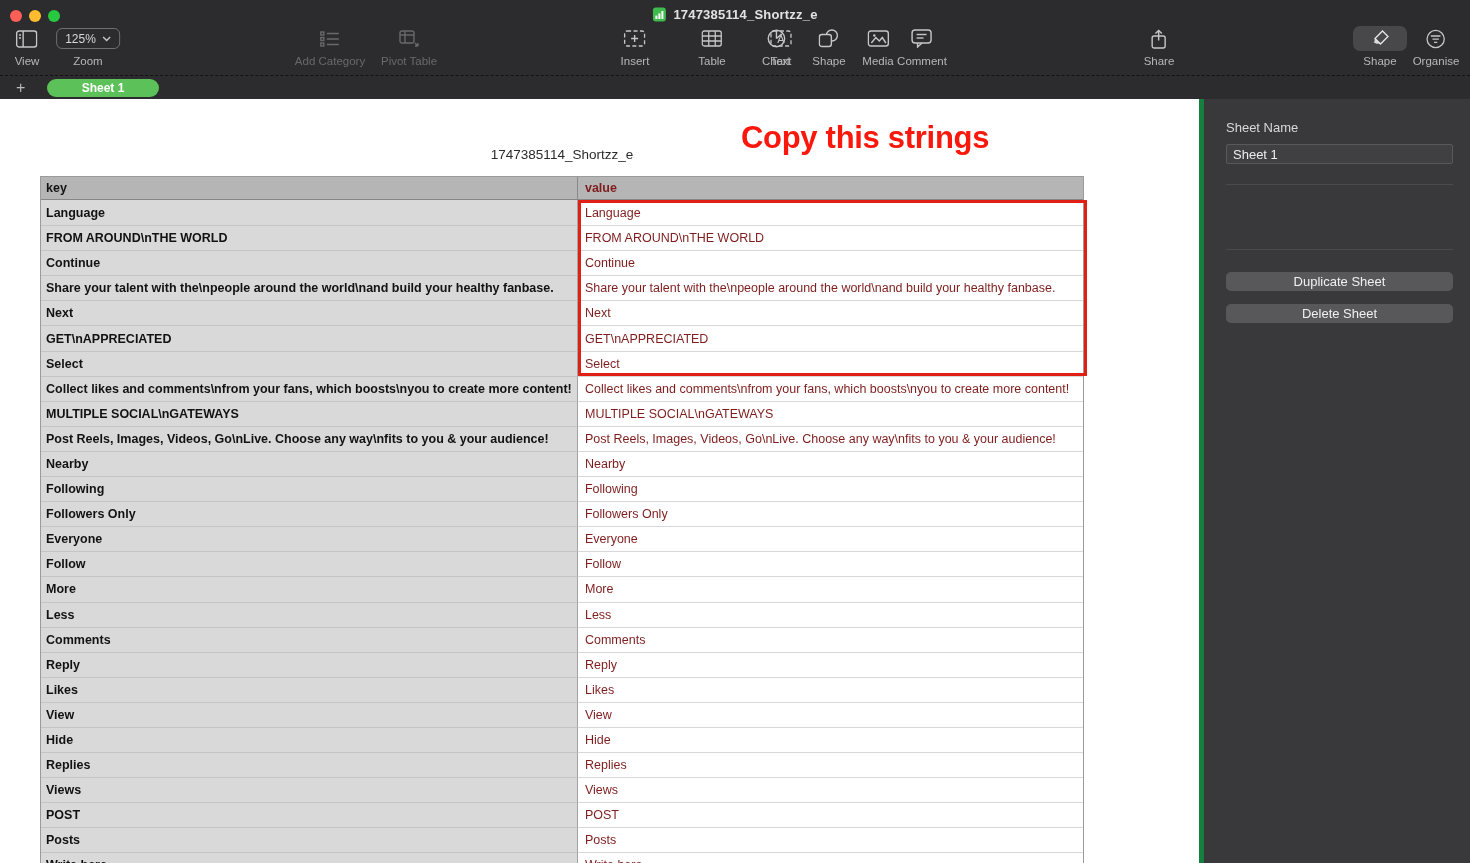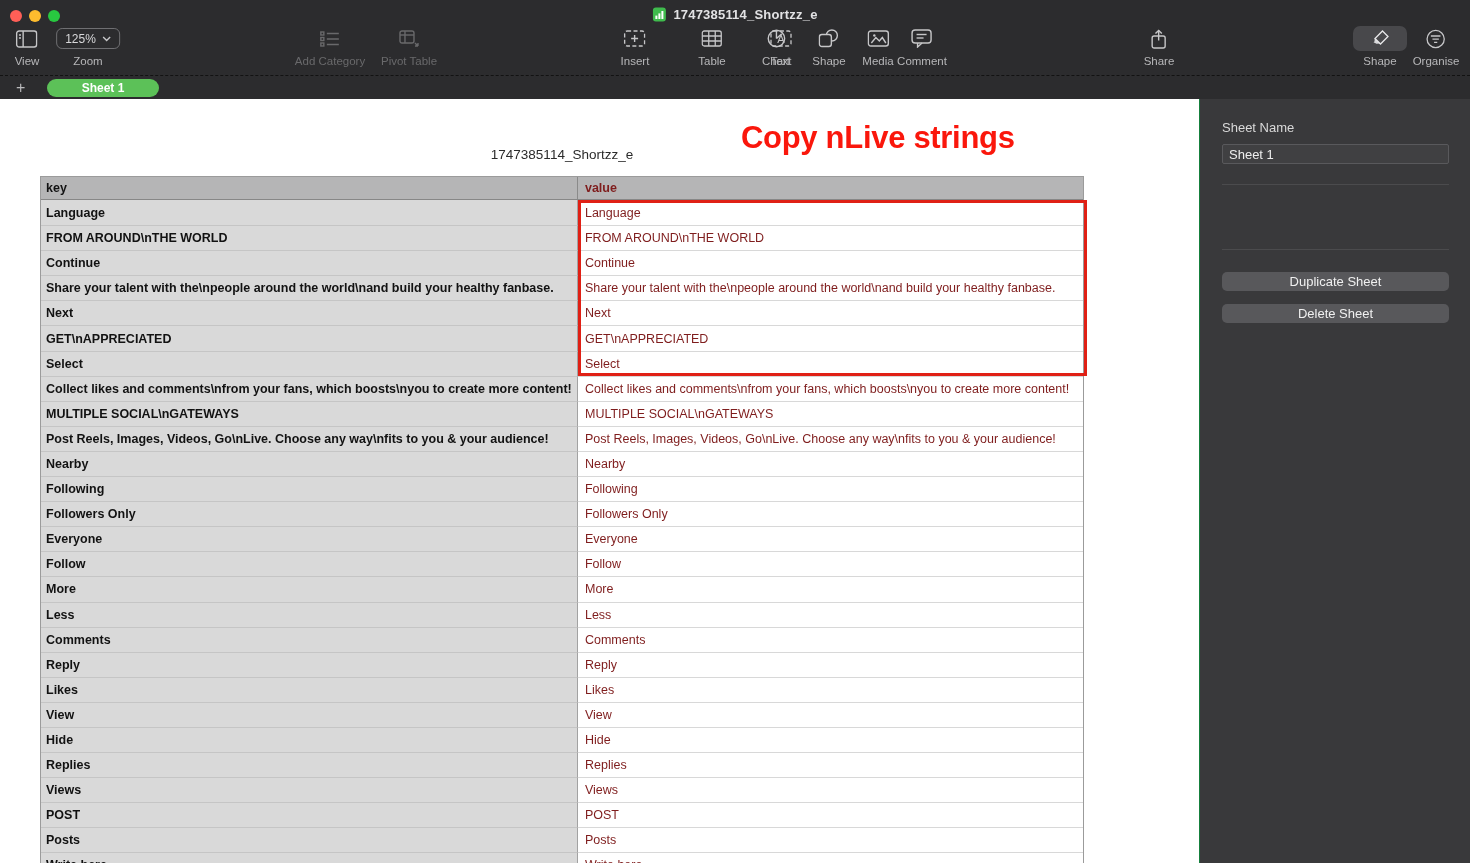"Copy nLive strings" div.annotation { text: nLive -> this }
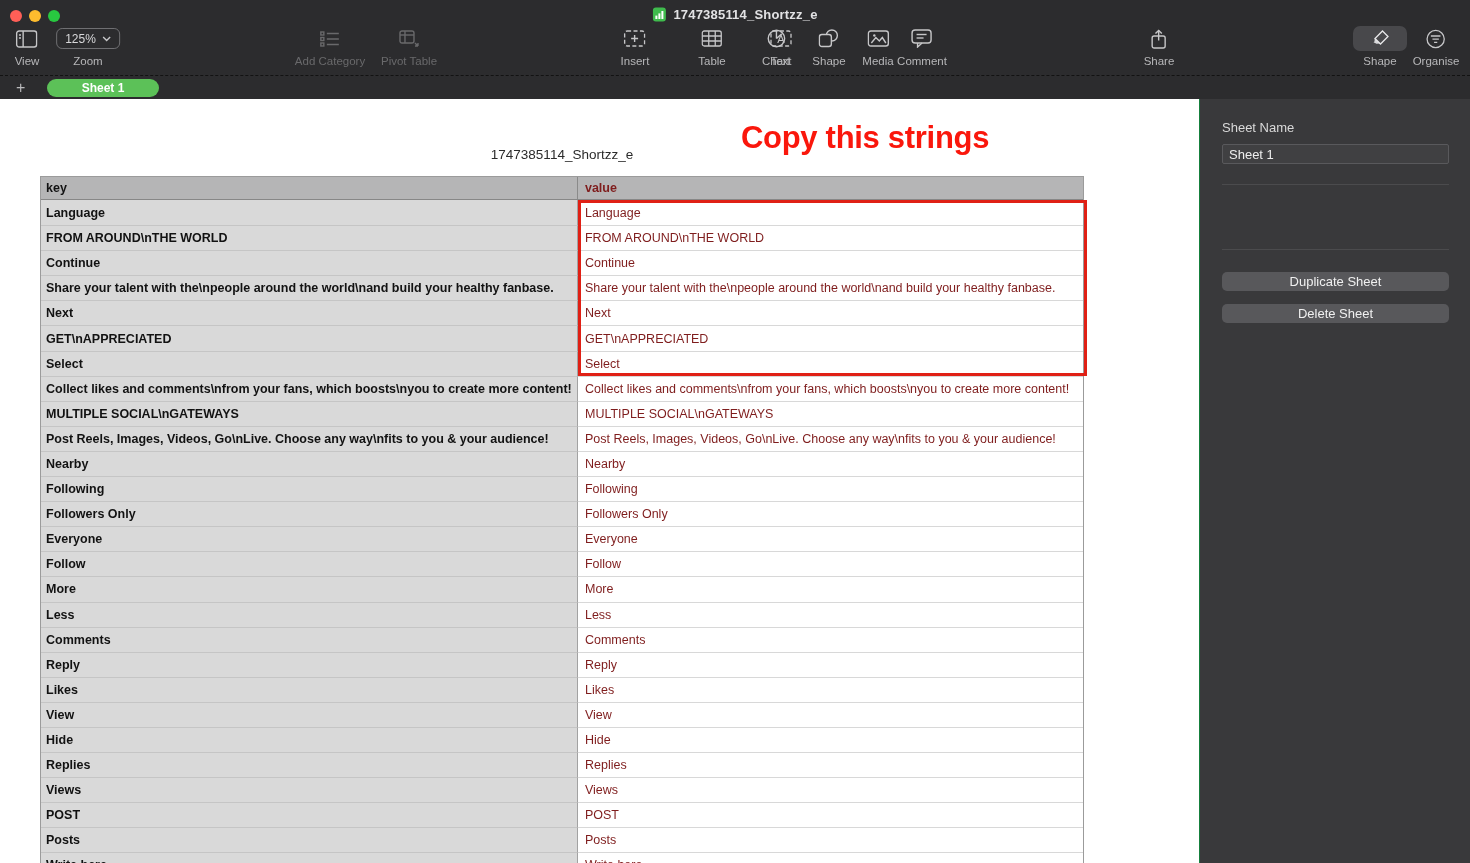"Sheet Name" .sidebar { border-left: 1px solid #15803d -> 5px solid #15803d }
